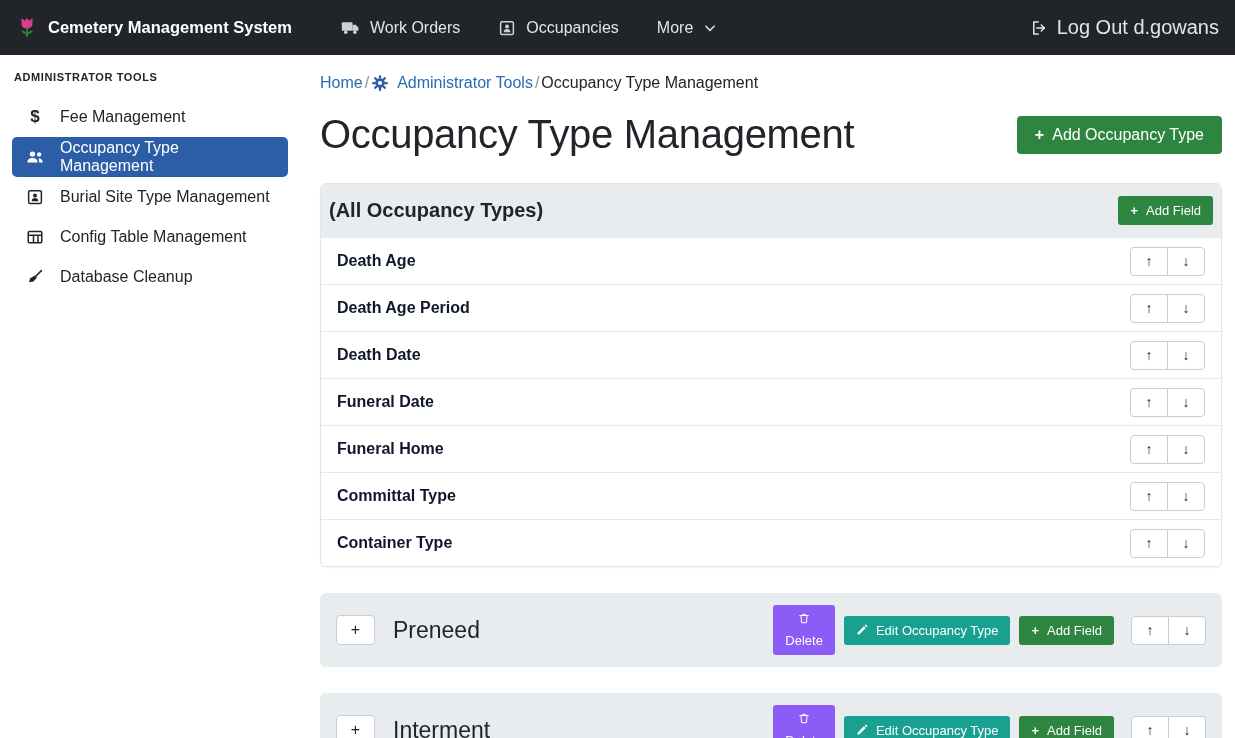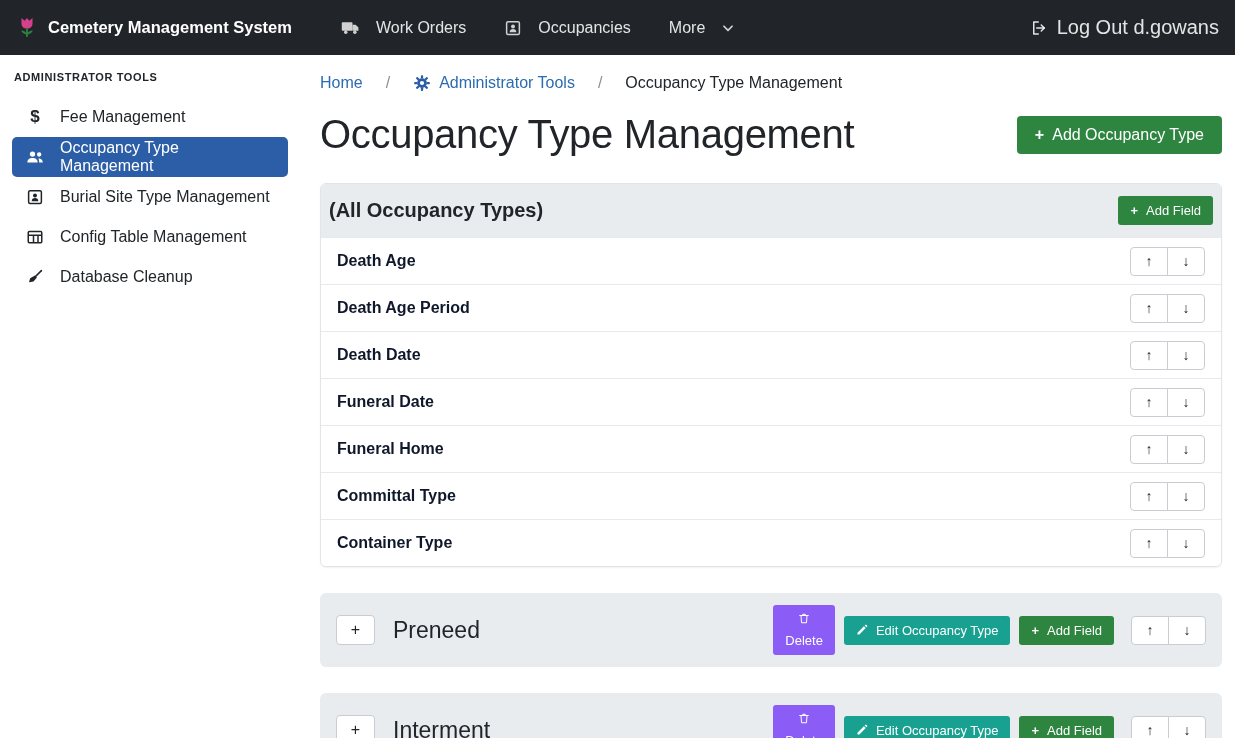"Work Orders" .nav-item { gap: 16px -> 10px }
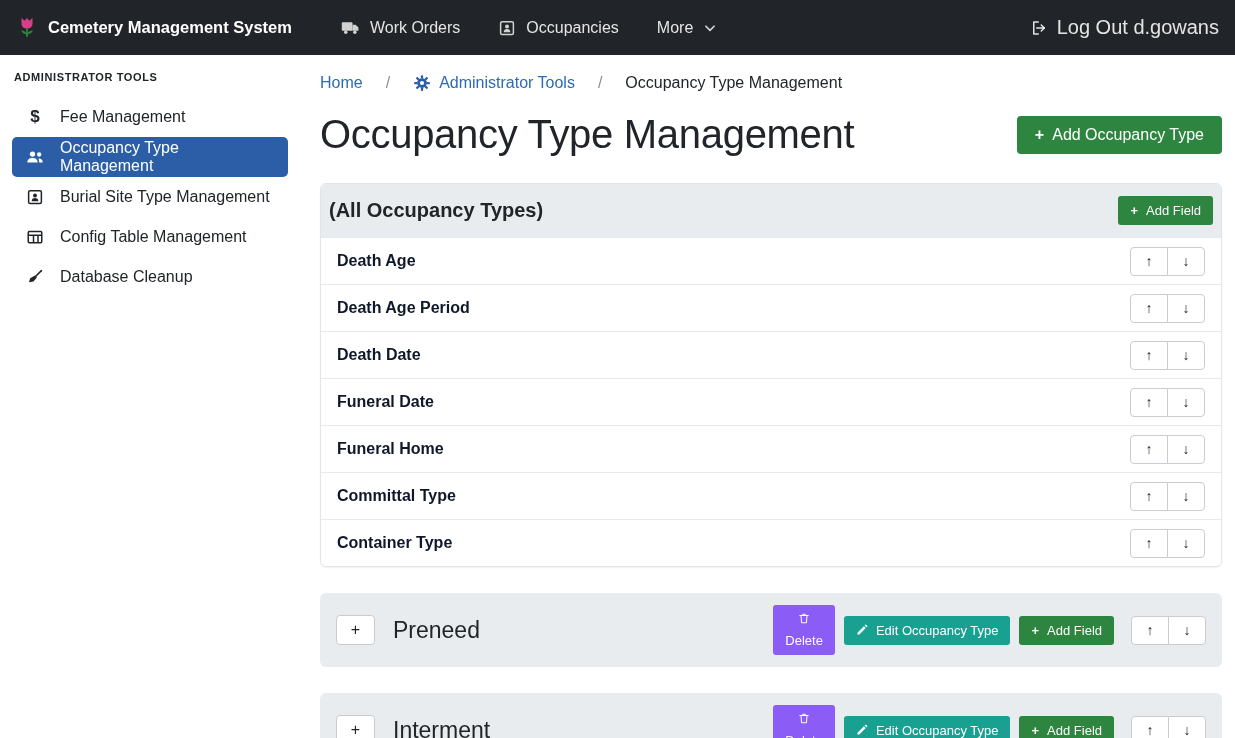"Home" .breadcrumb { gap: 23px -> 2px }
